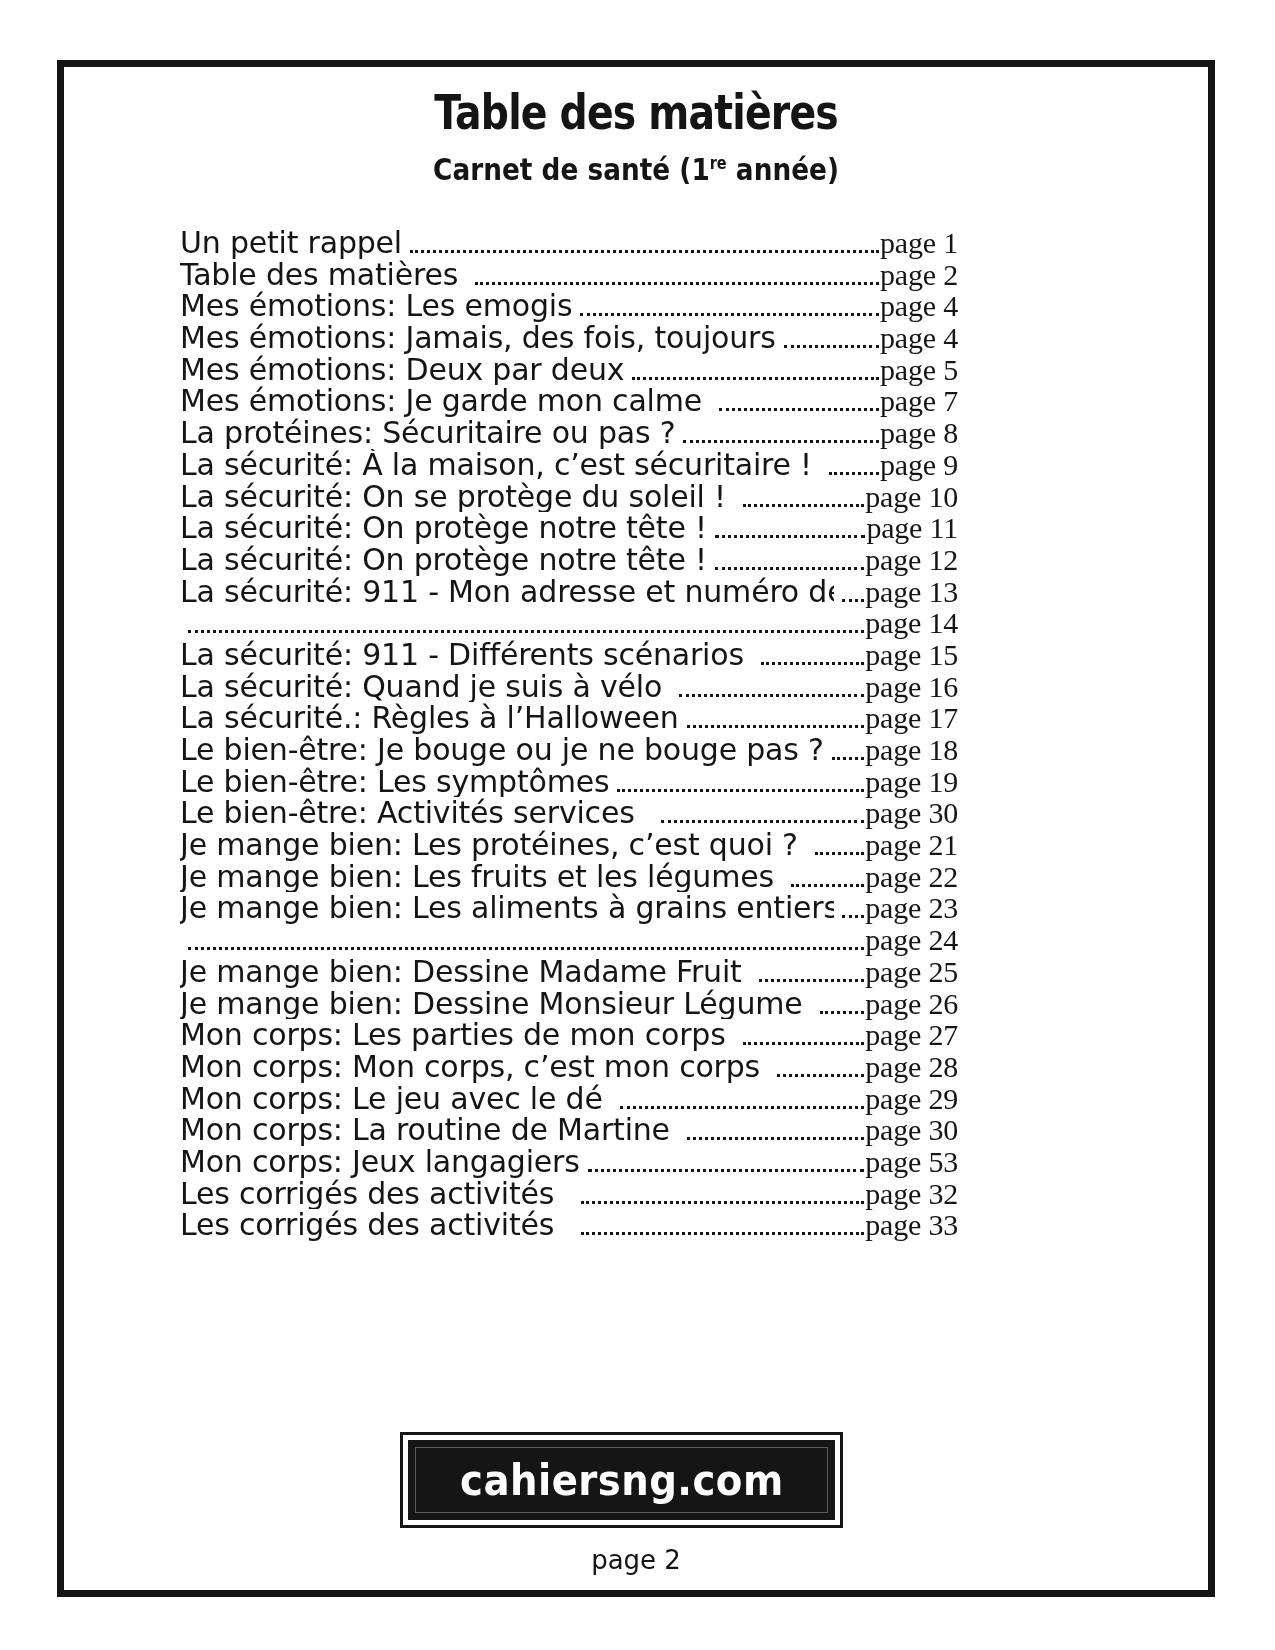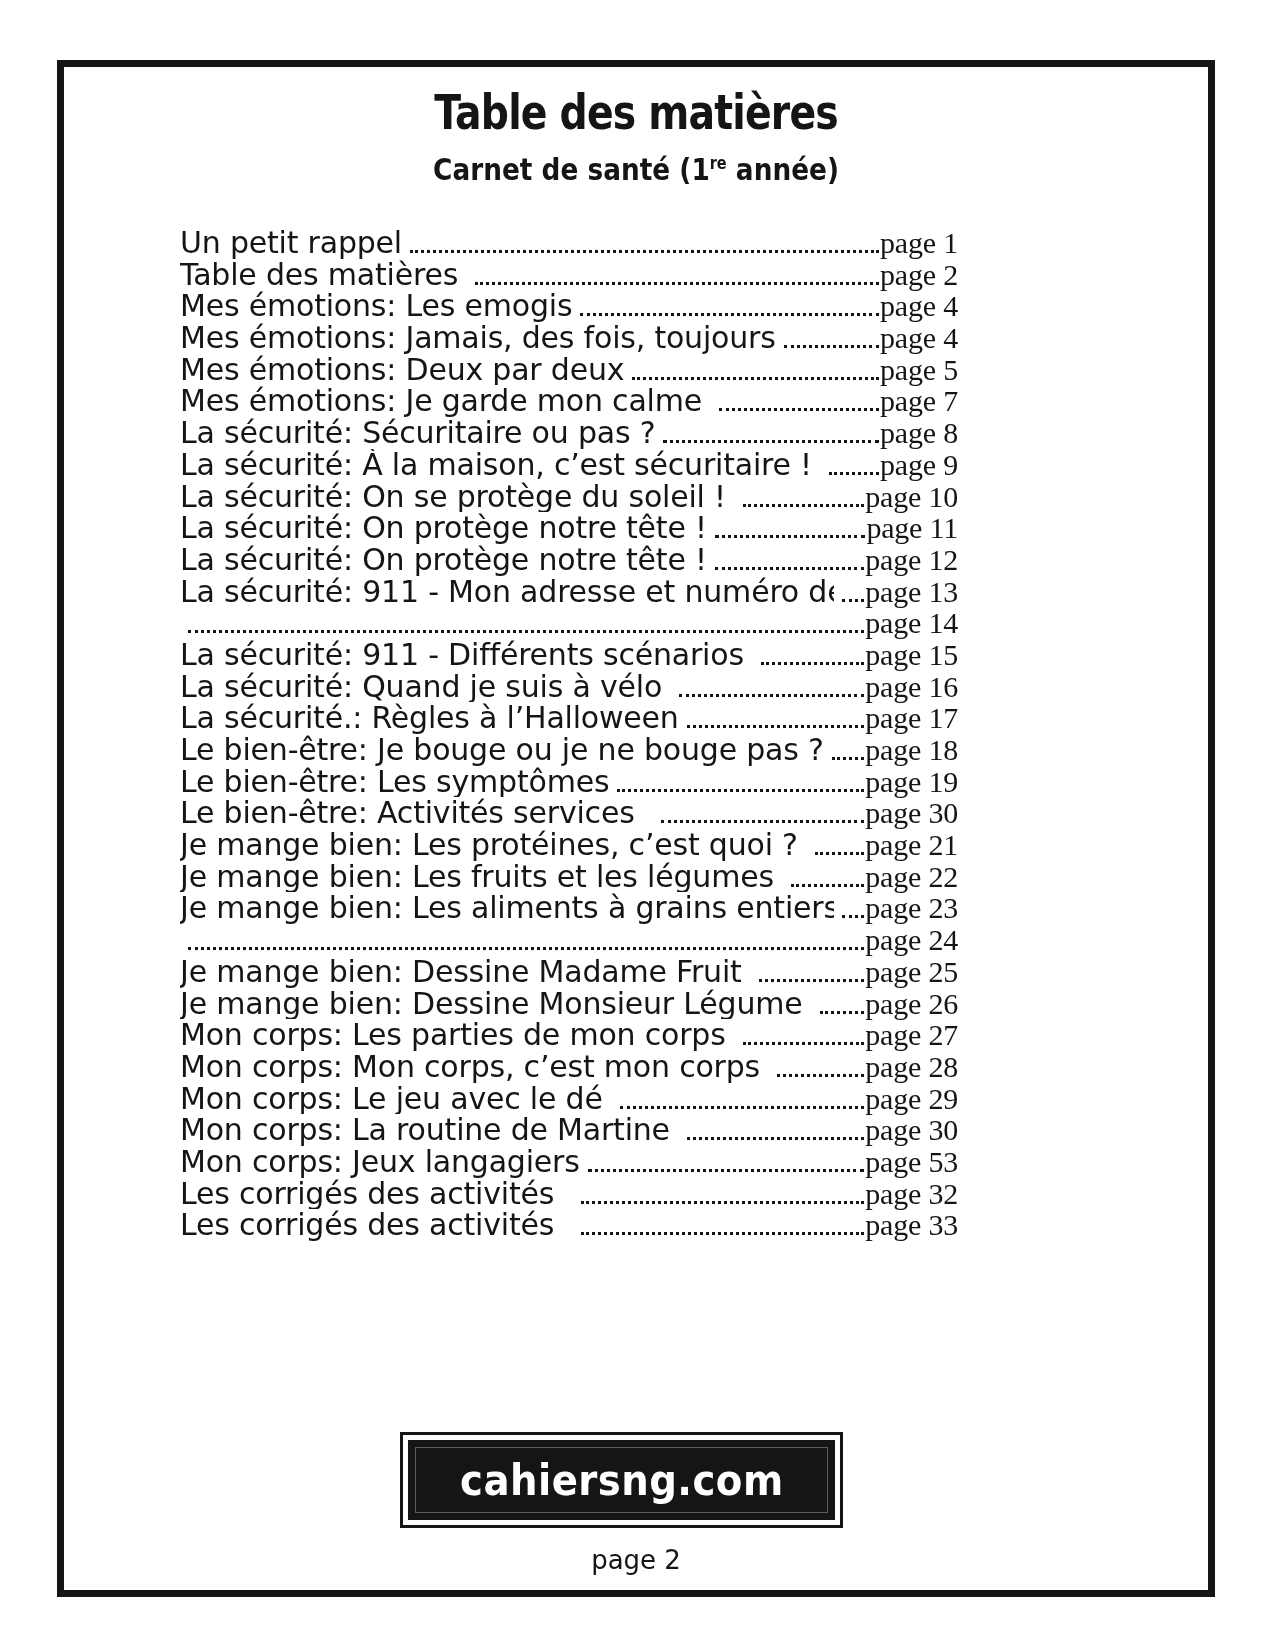"La sécurité: Sécuritaire ou pas" span.toc-label { text: sécurité -> protéines }
